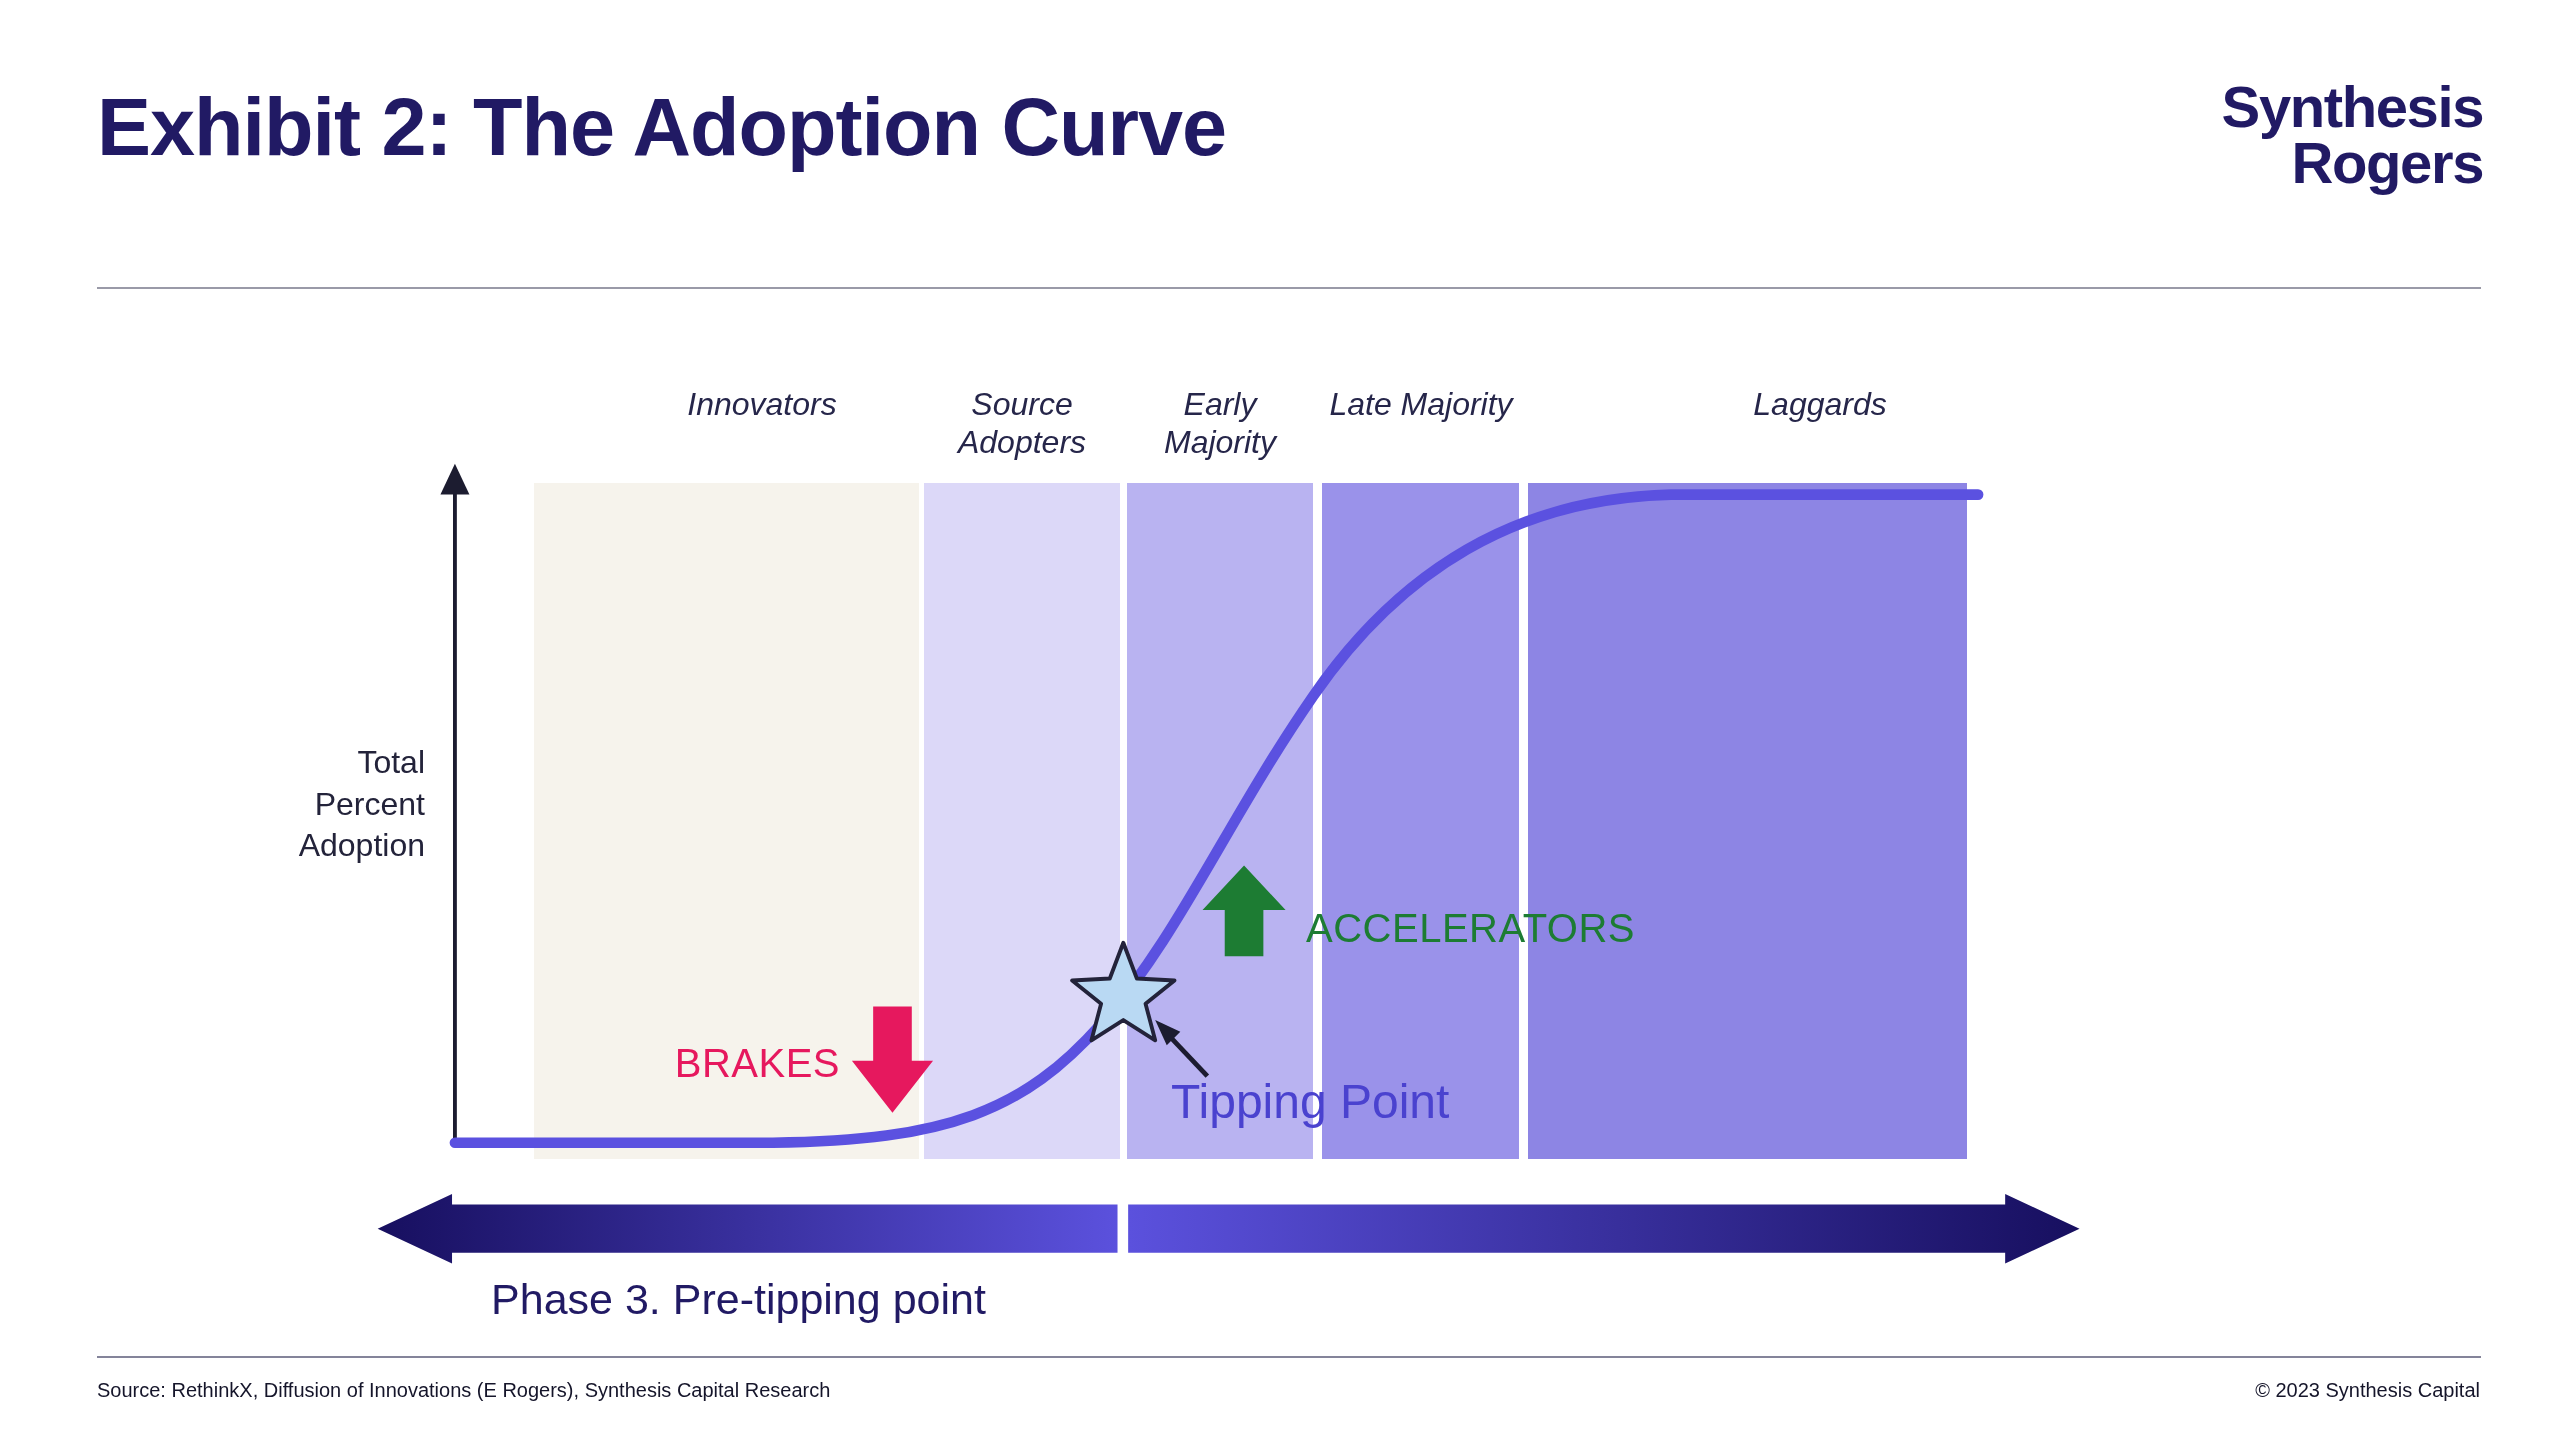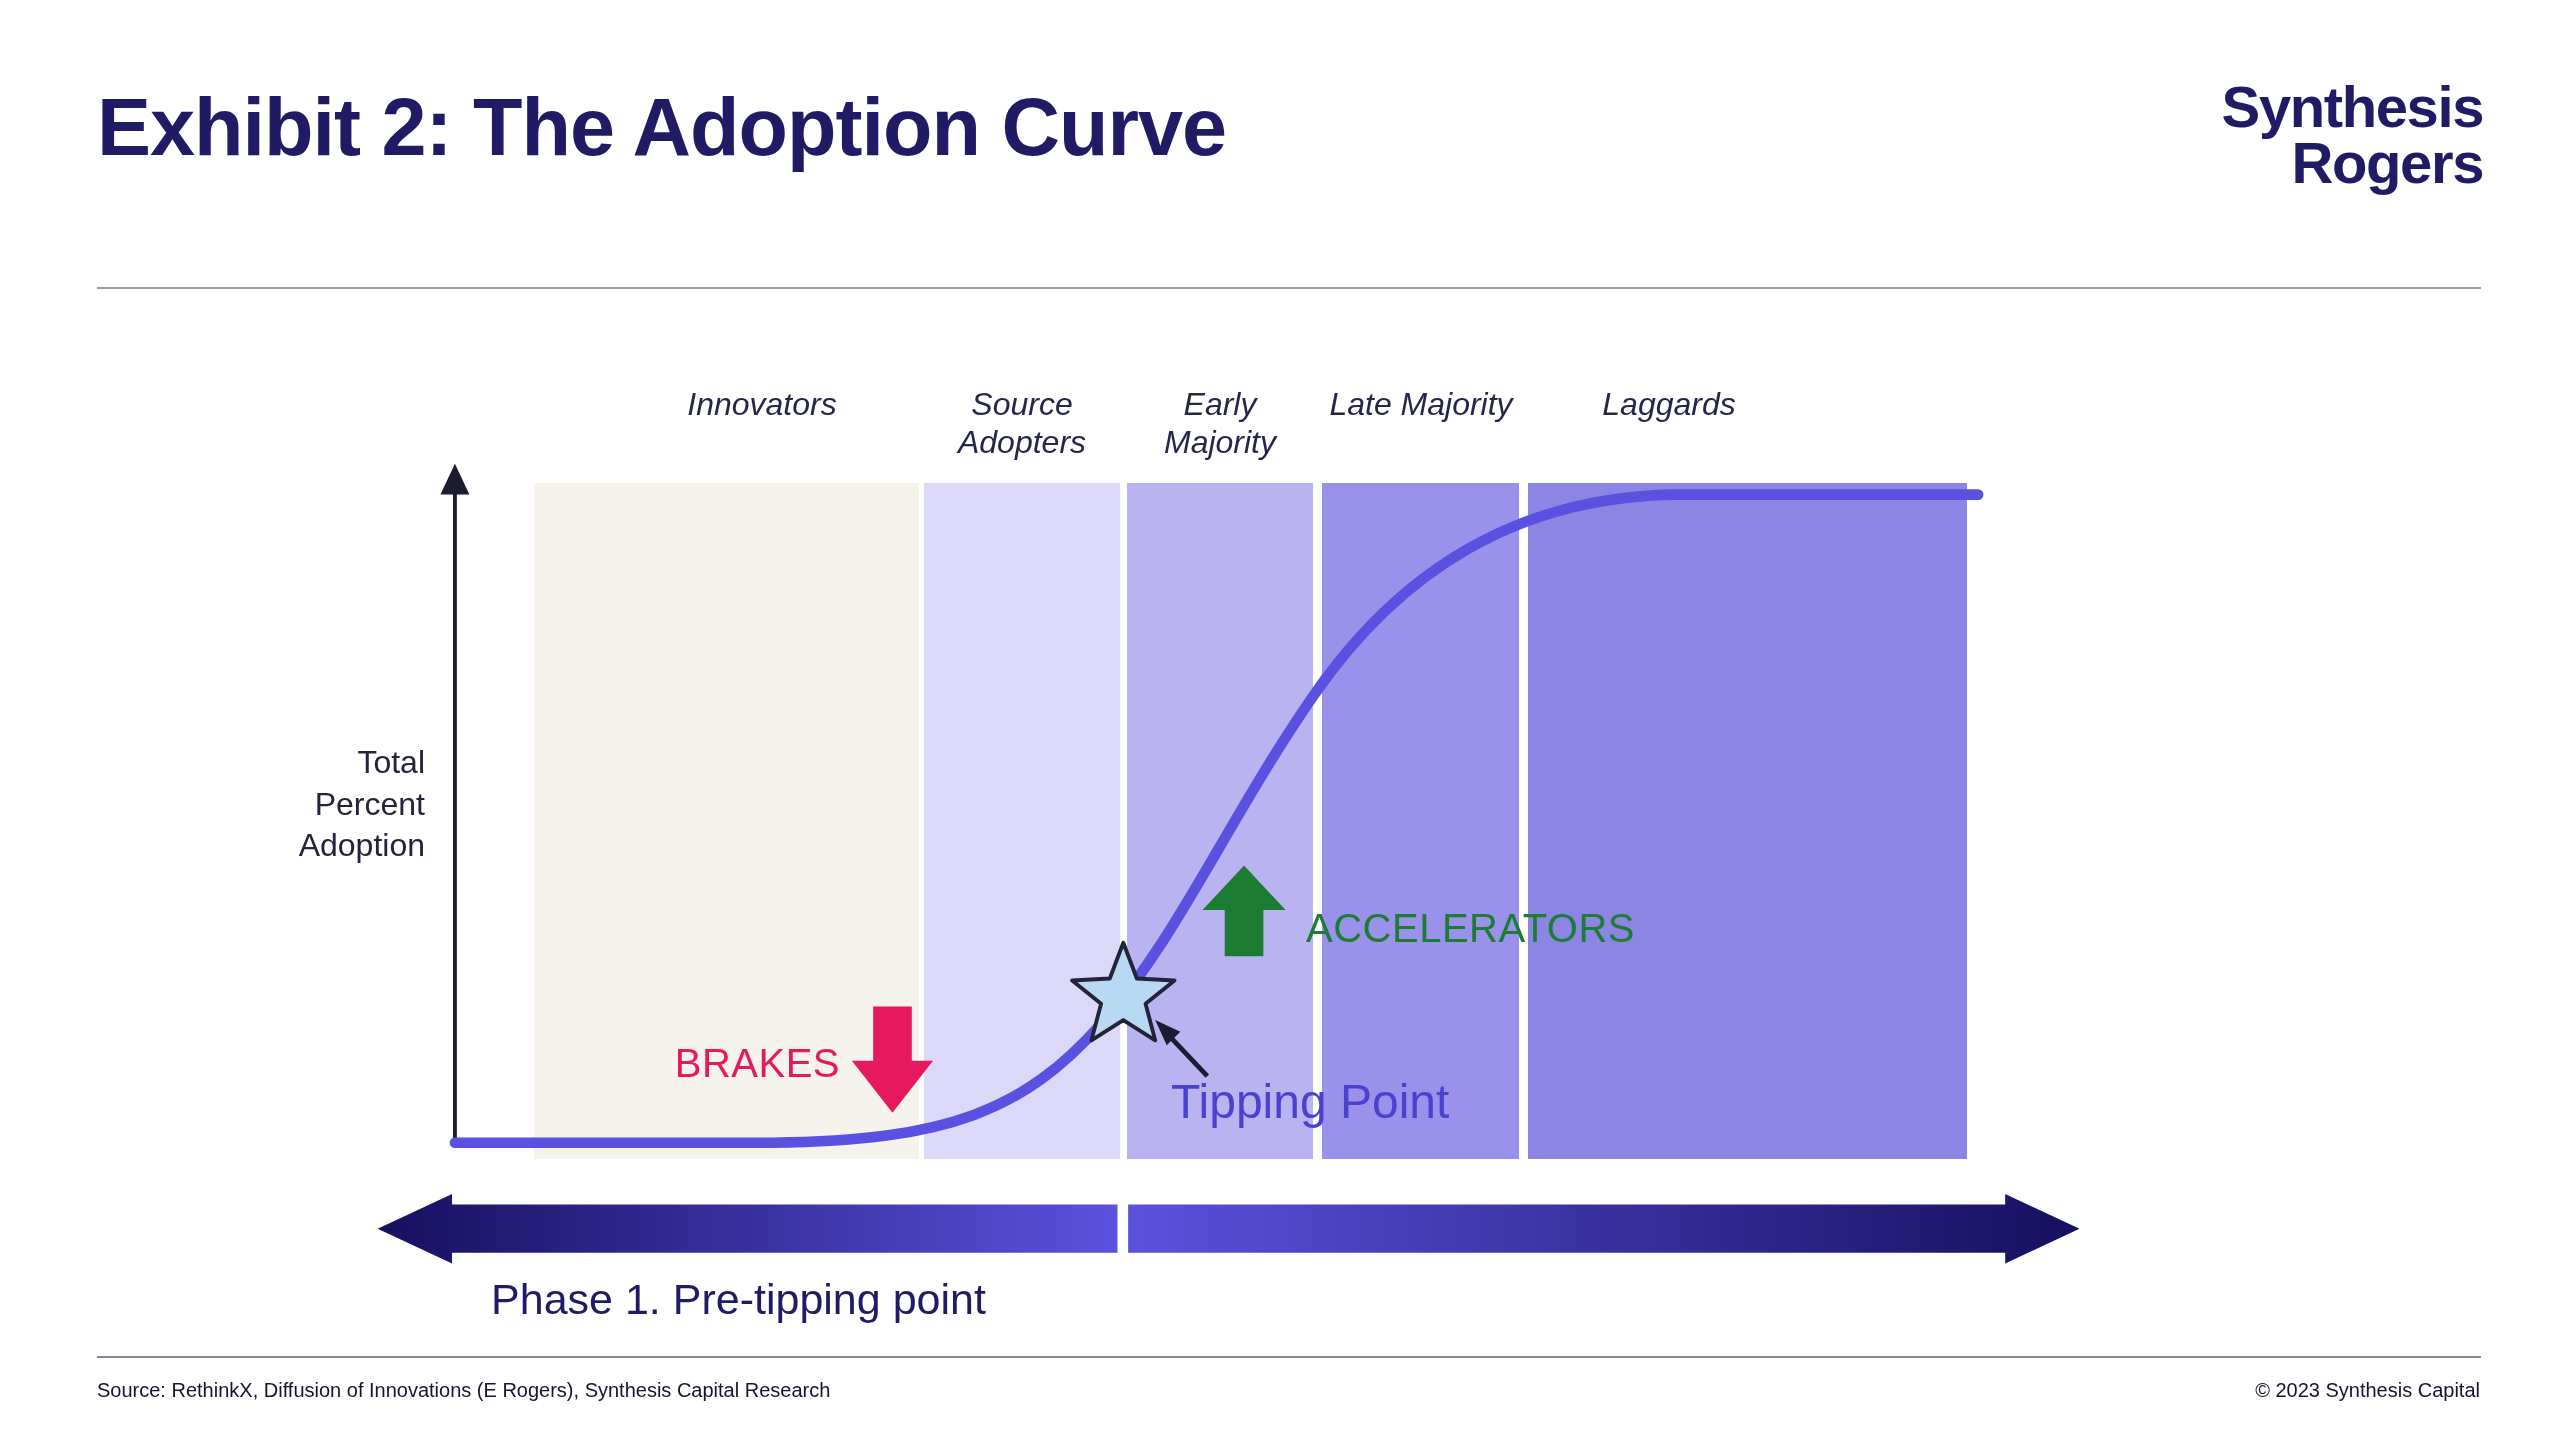"Laggards" .seg4 { left: 1577px -> 1728px }
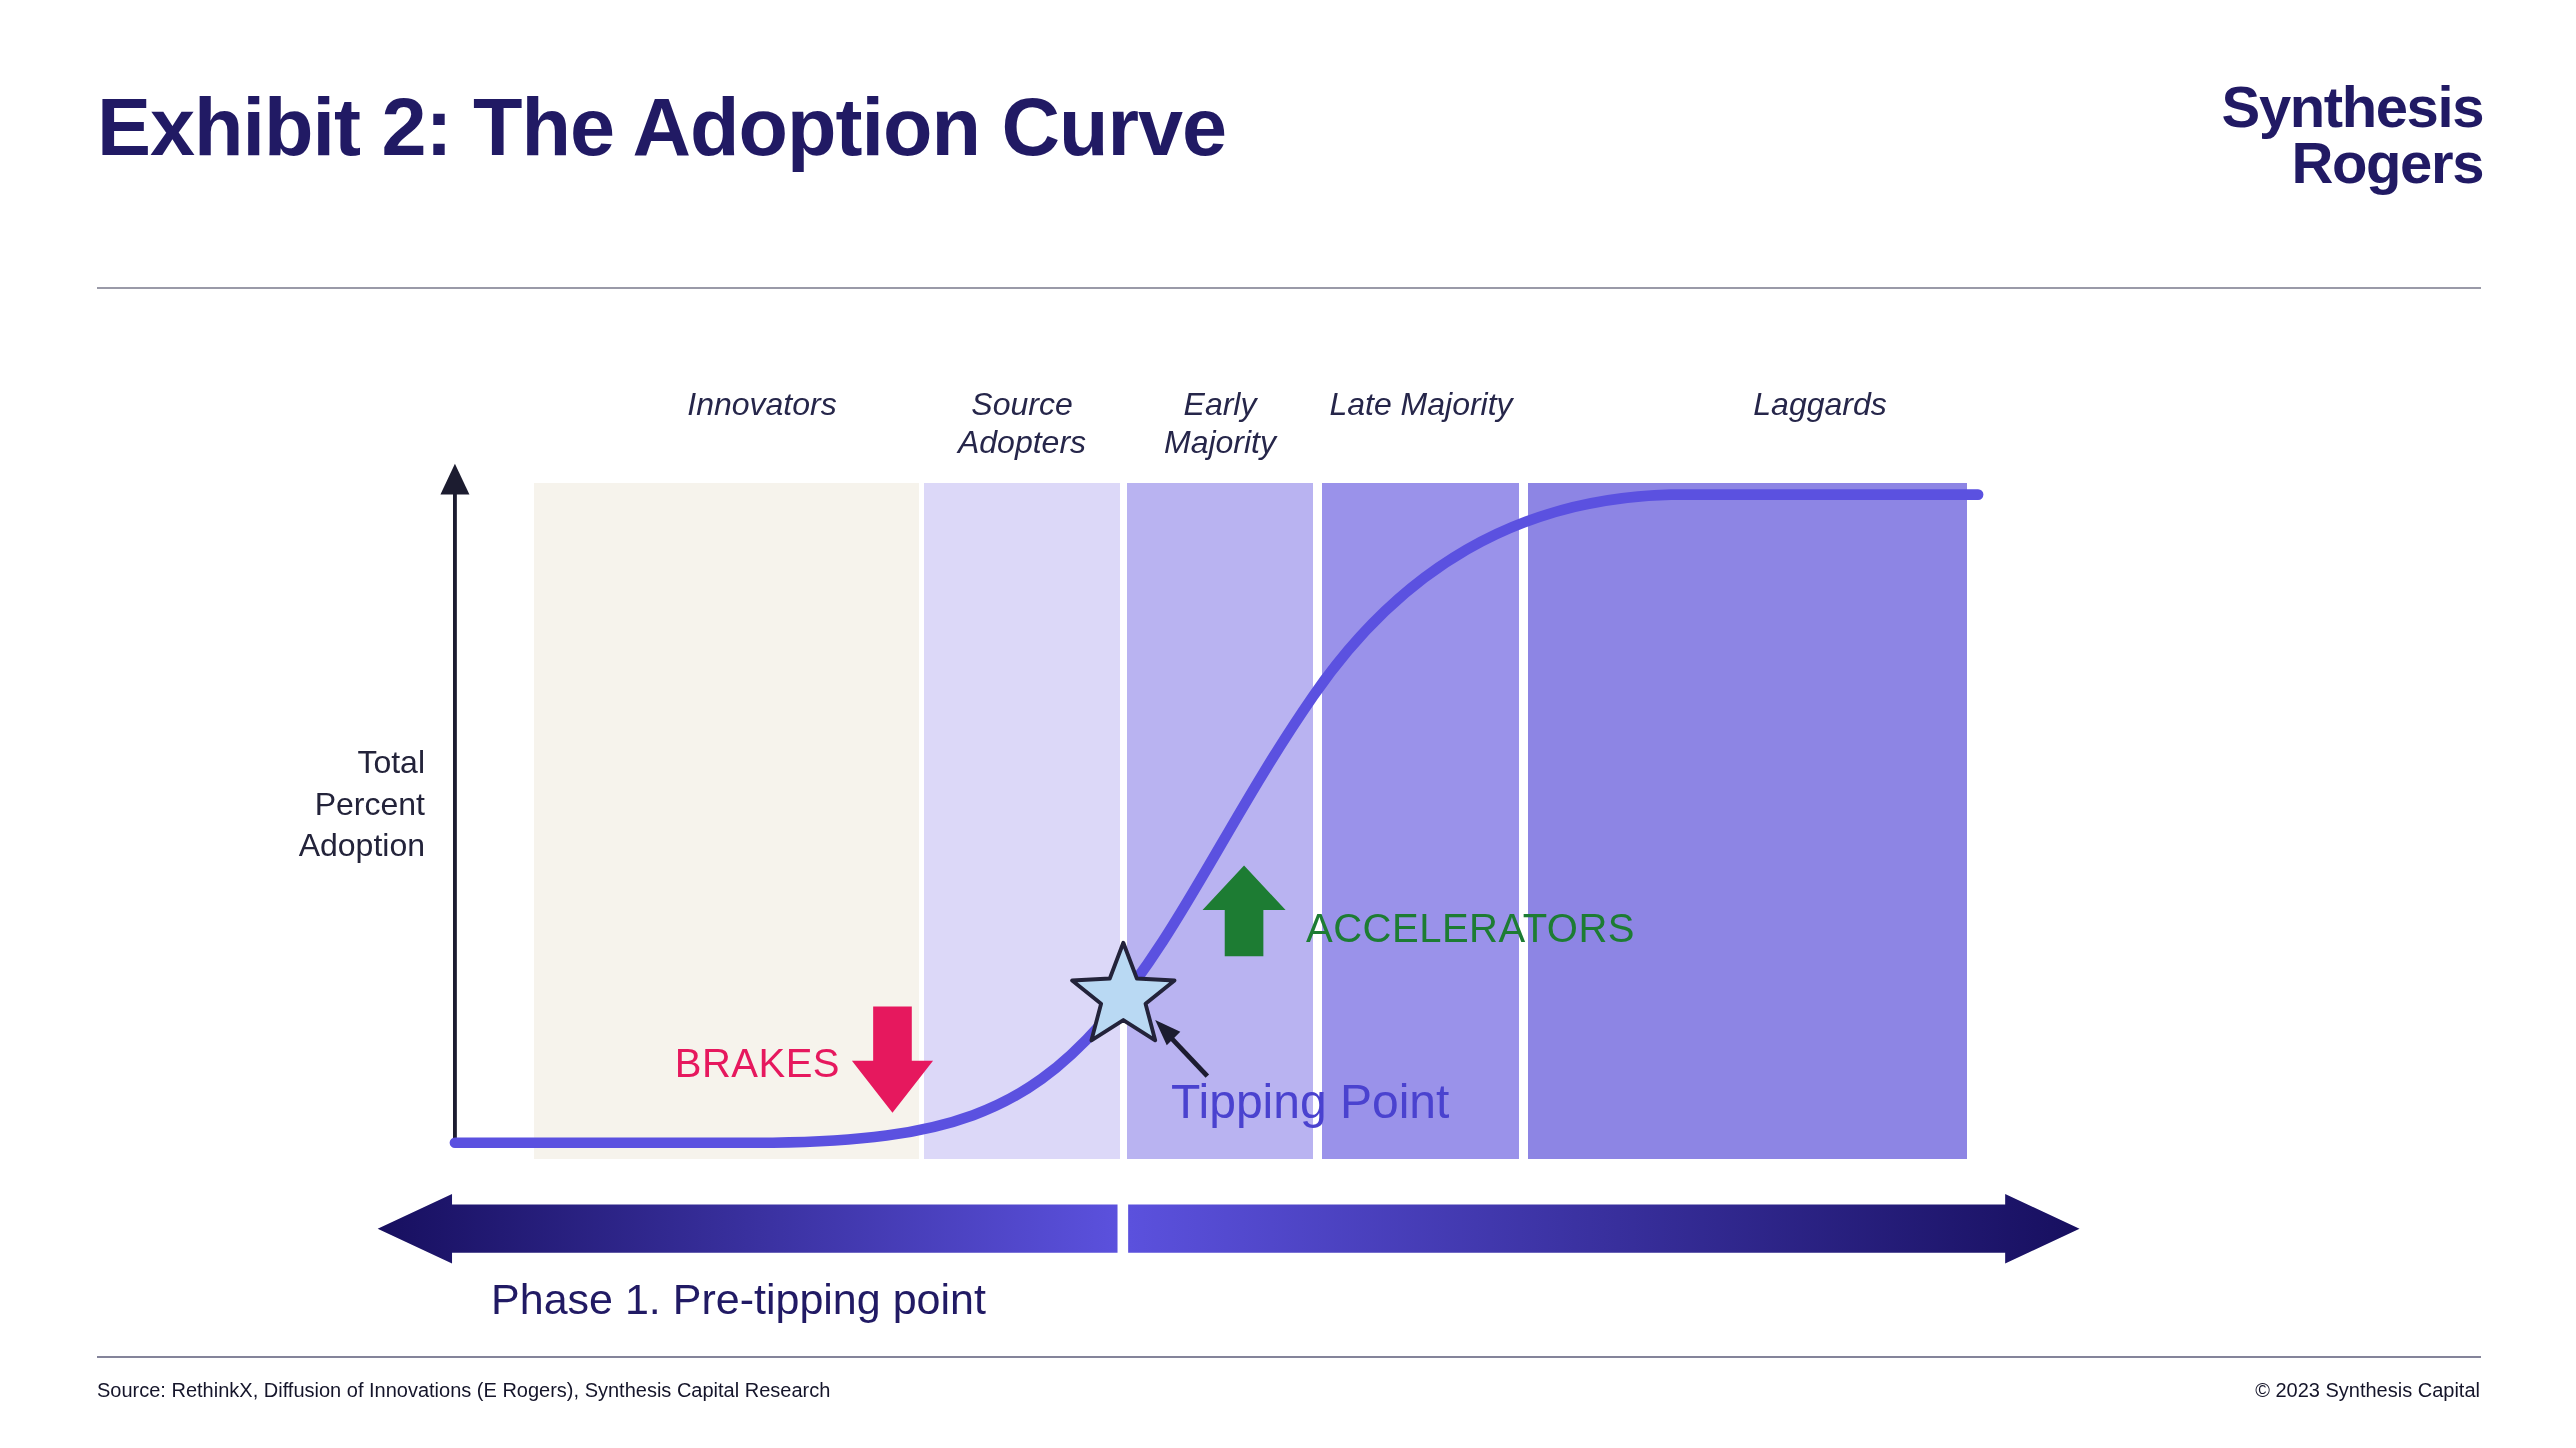"Phase 1. Pre-tipping point" div.phase-label { text: 1 -> 3 }
